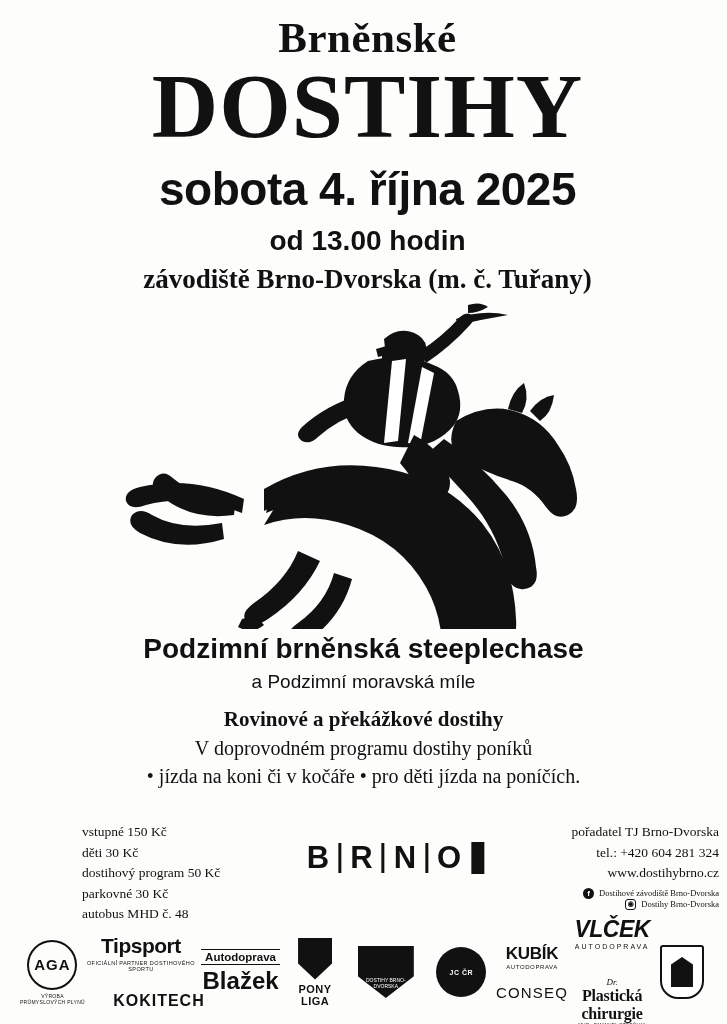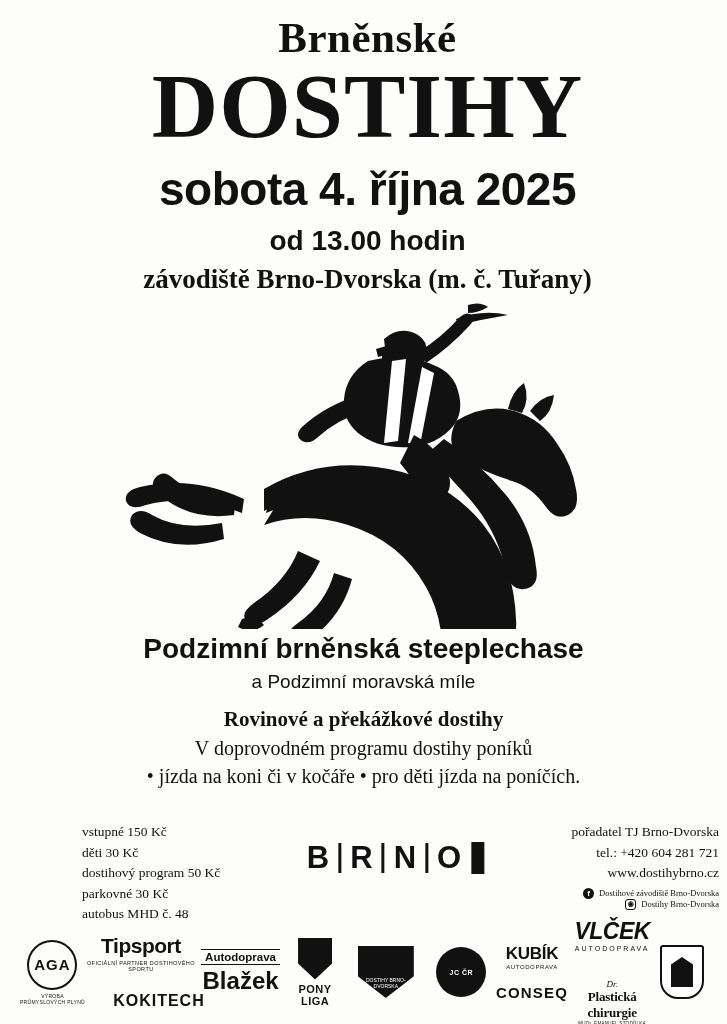"tel.: +420 604 281 721" div { text: +420 604 281 721 -> +420 604 281 324 }
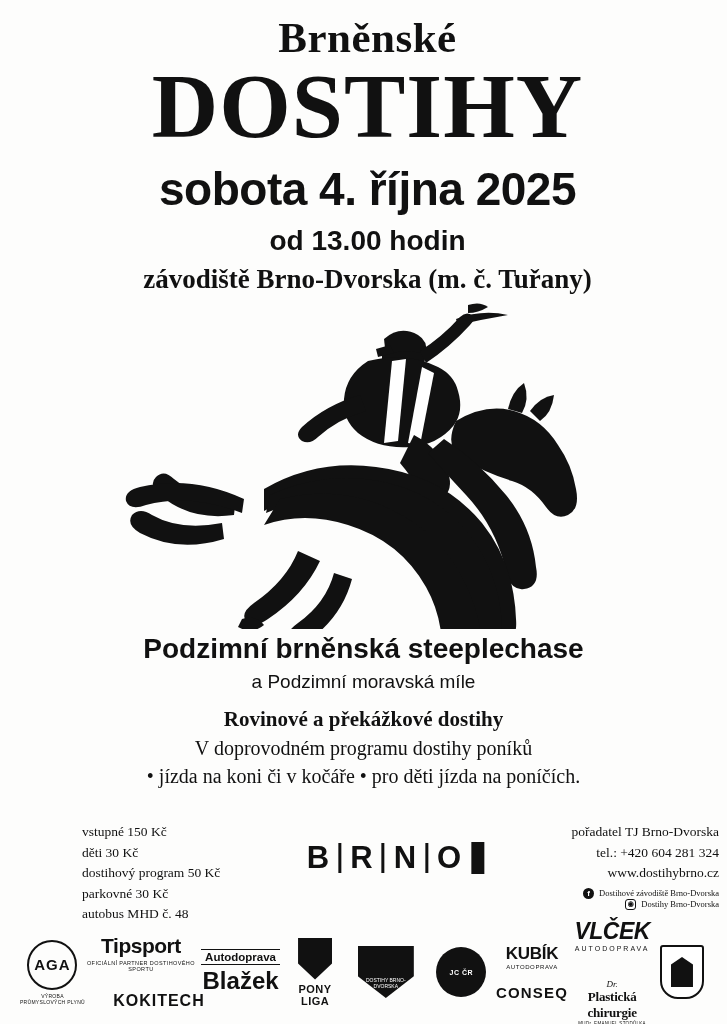"CONSEQ" .conseq { font-weight: bold -> normal }
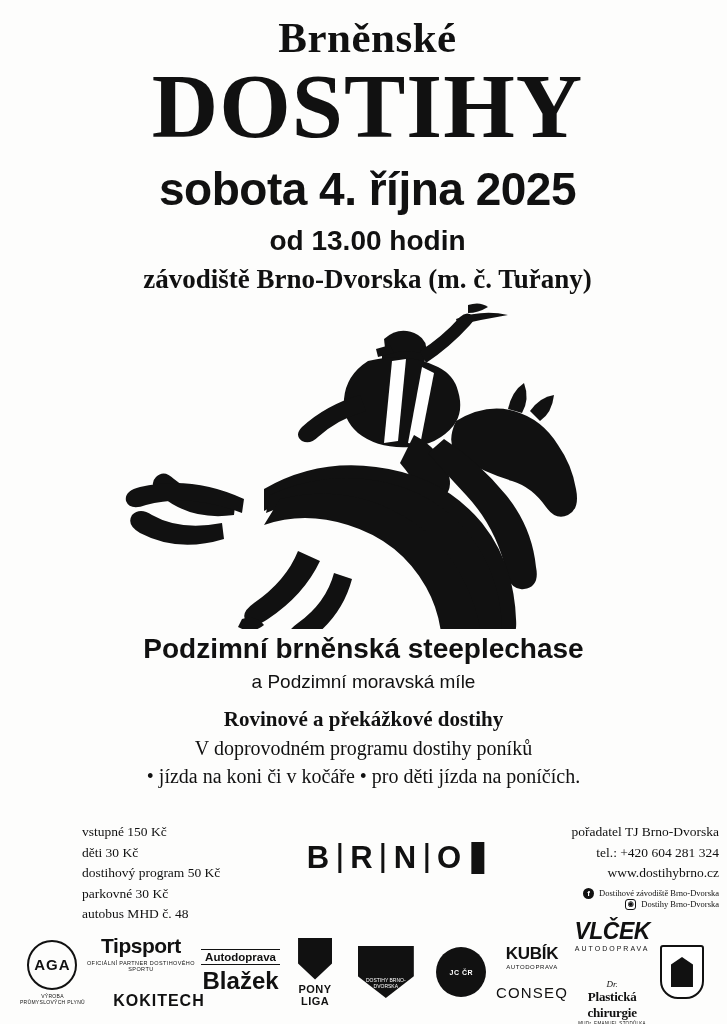"Plastická" .plast-2 { font-size: 13px -> 16px }
